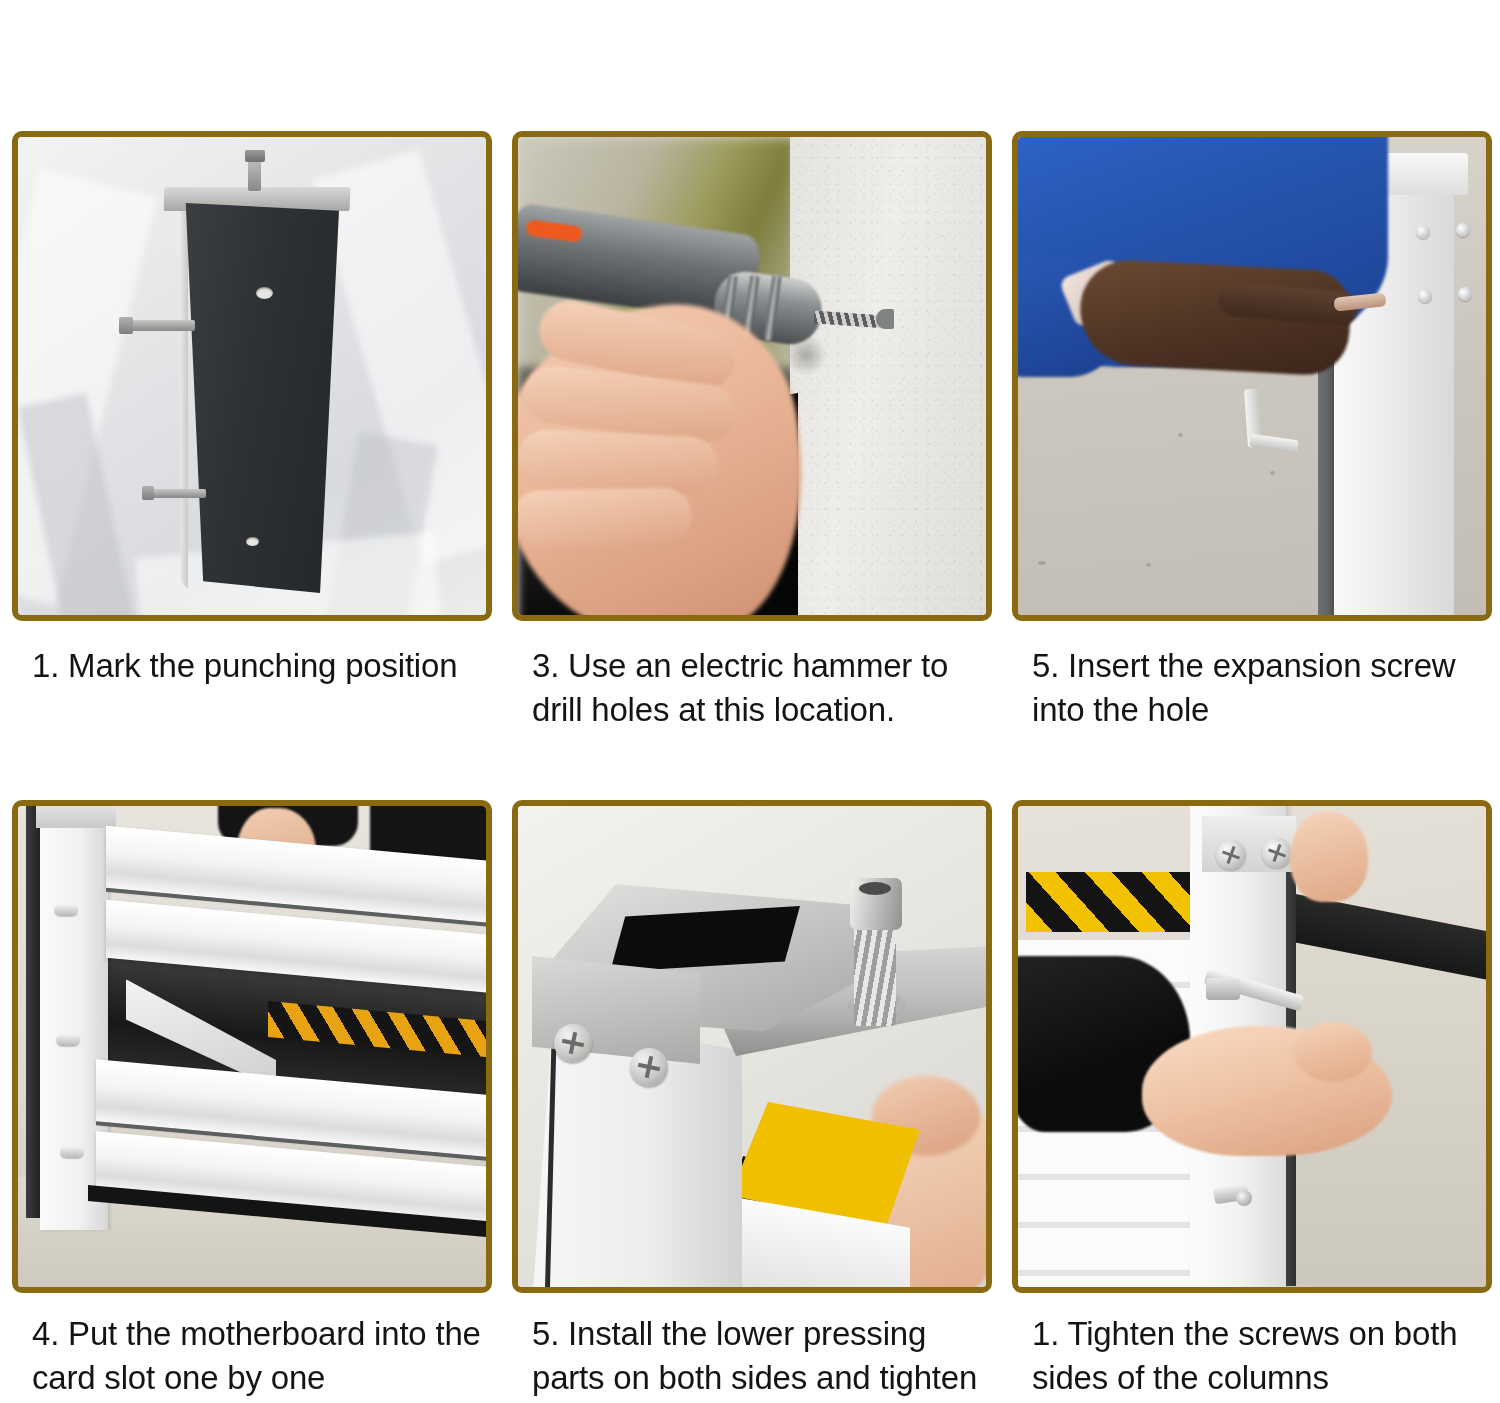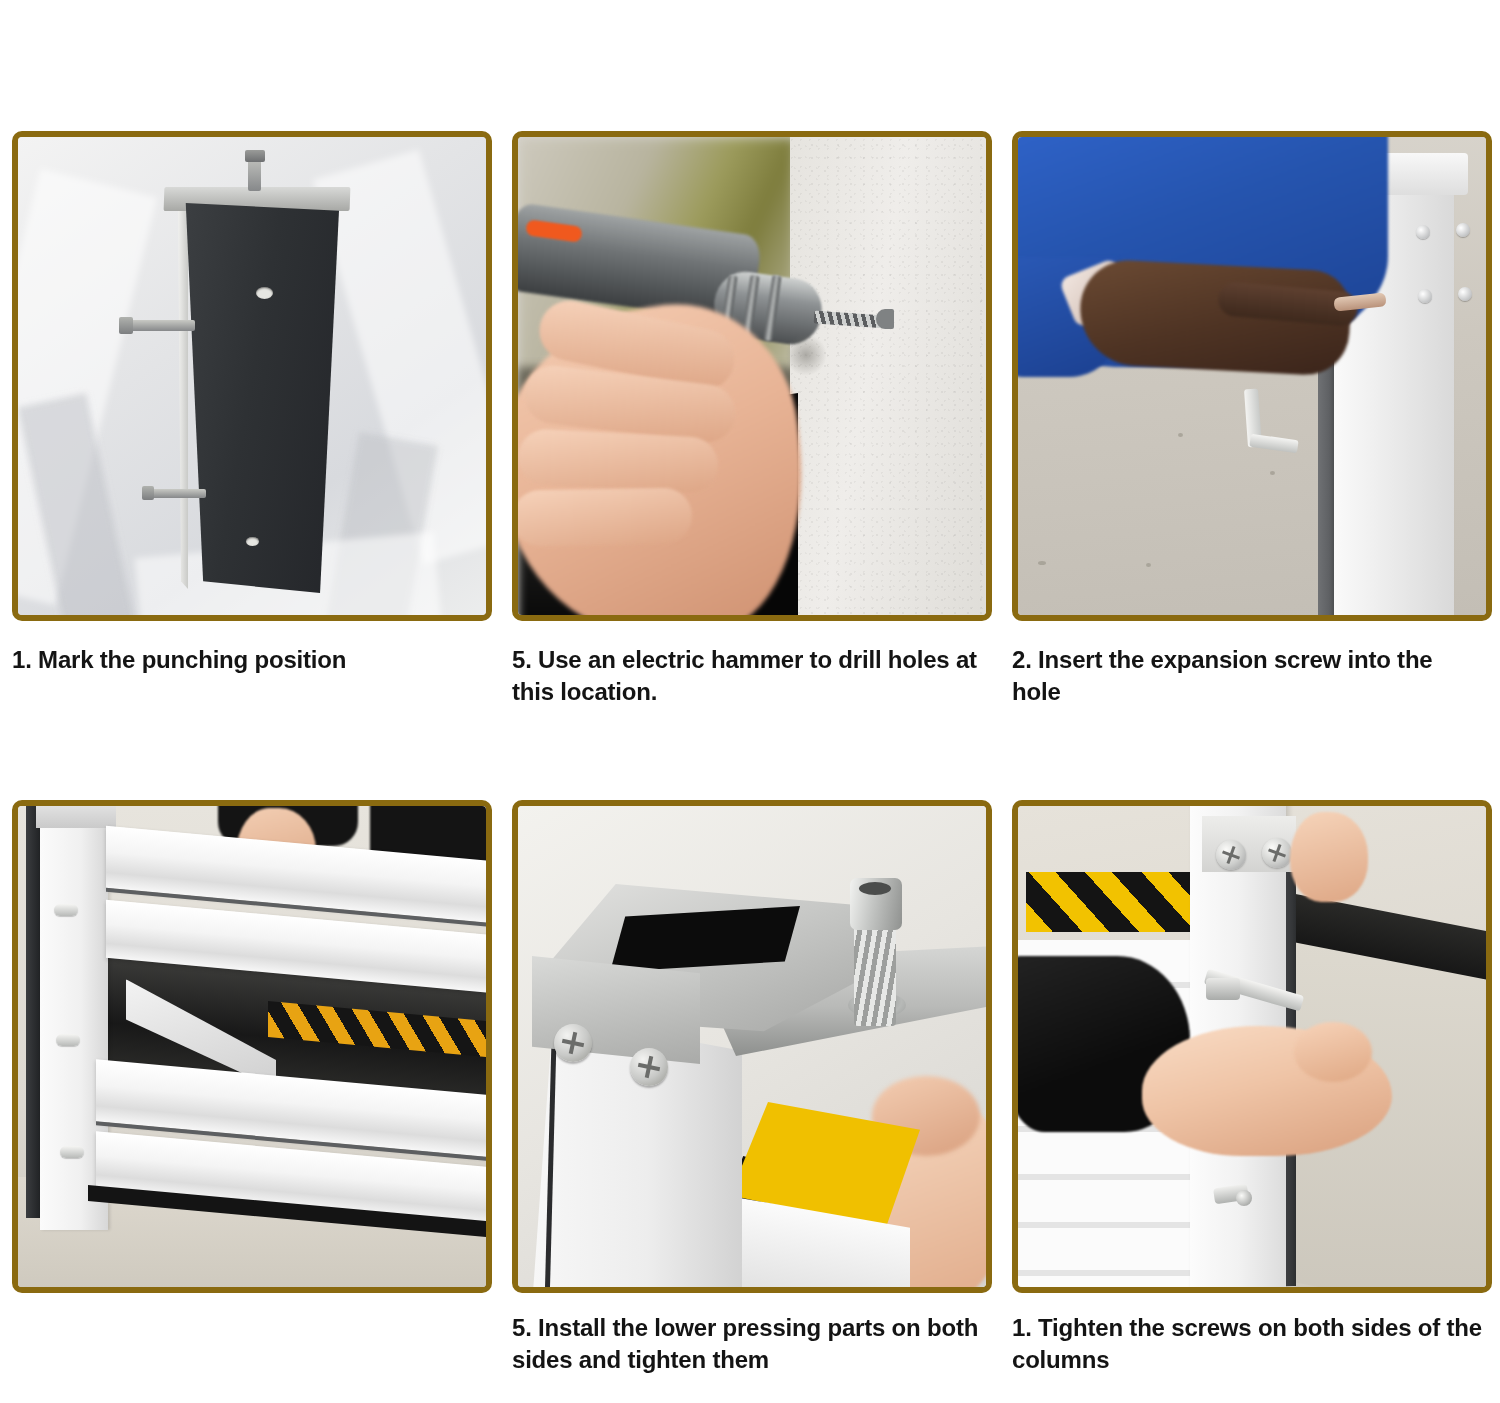"1. Mark the punching position" .caption { font-size: 24px -> 33px; font-weight: 700 -> 400; margin-left: none -> 20px }
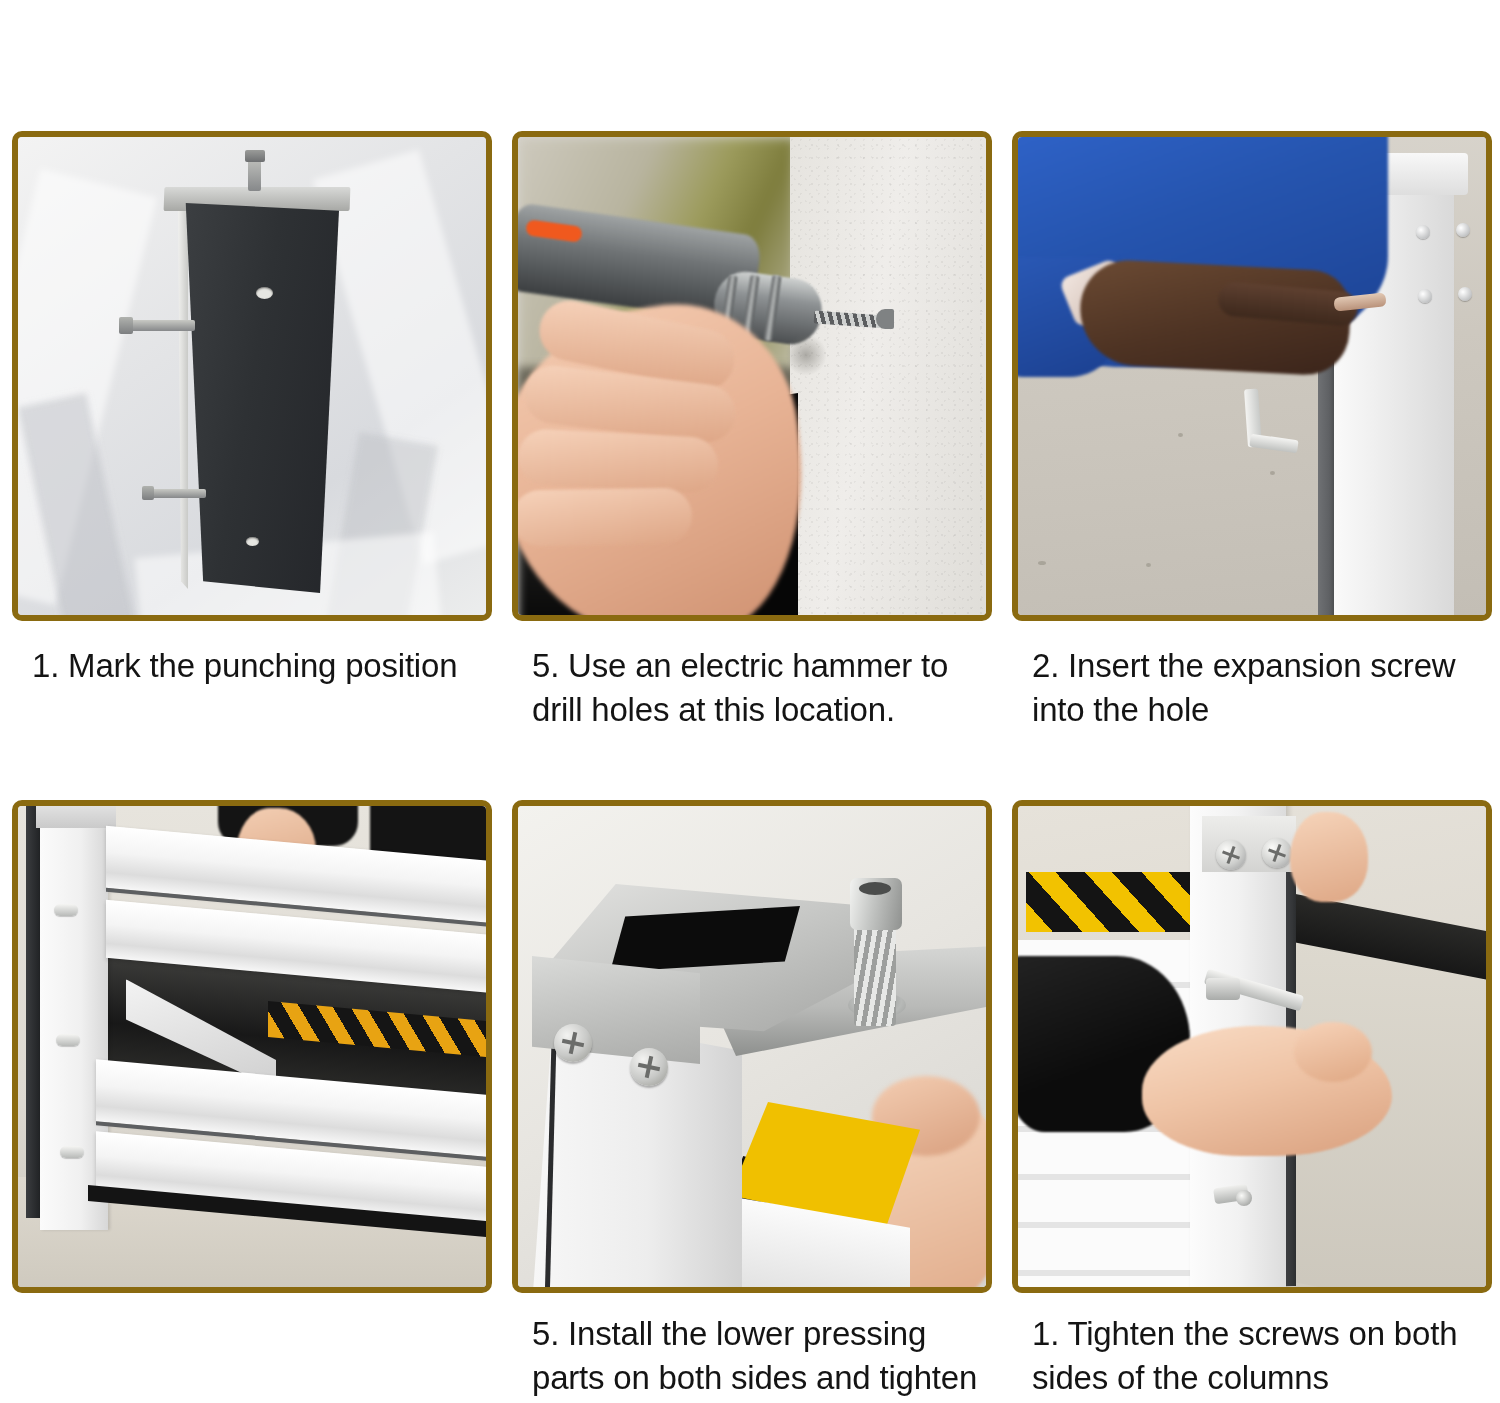"5. Use an electric hammer" div.caption { text: 5 -> 3 }
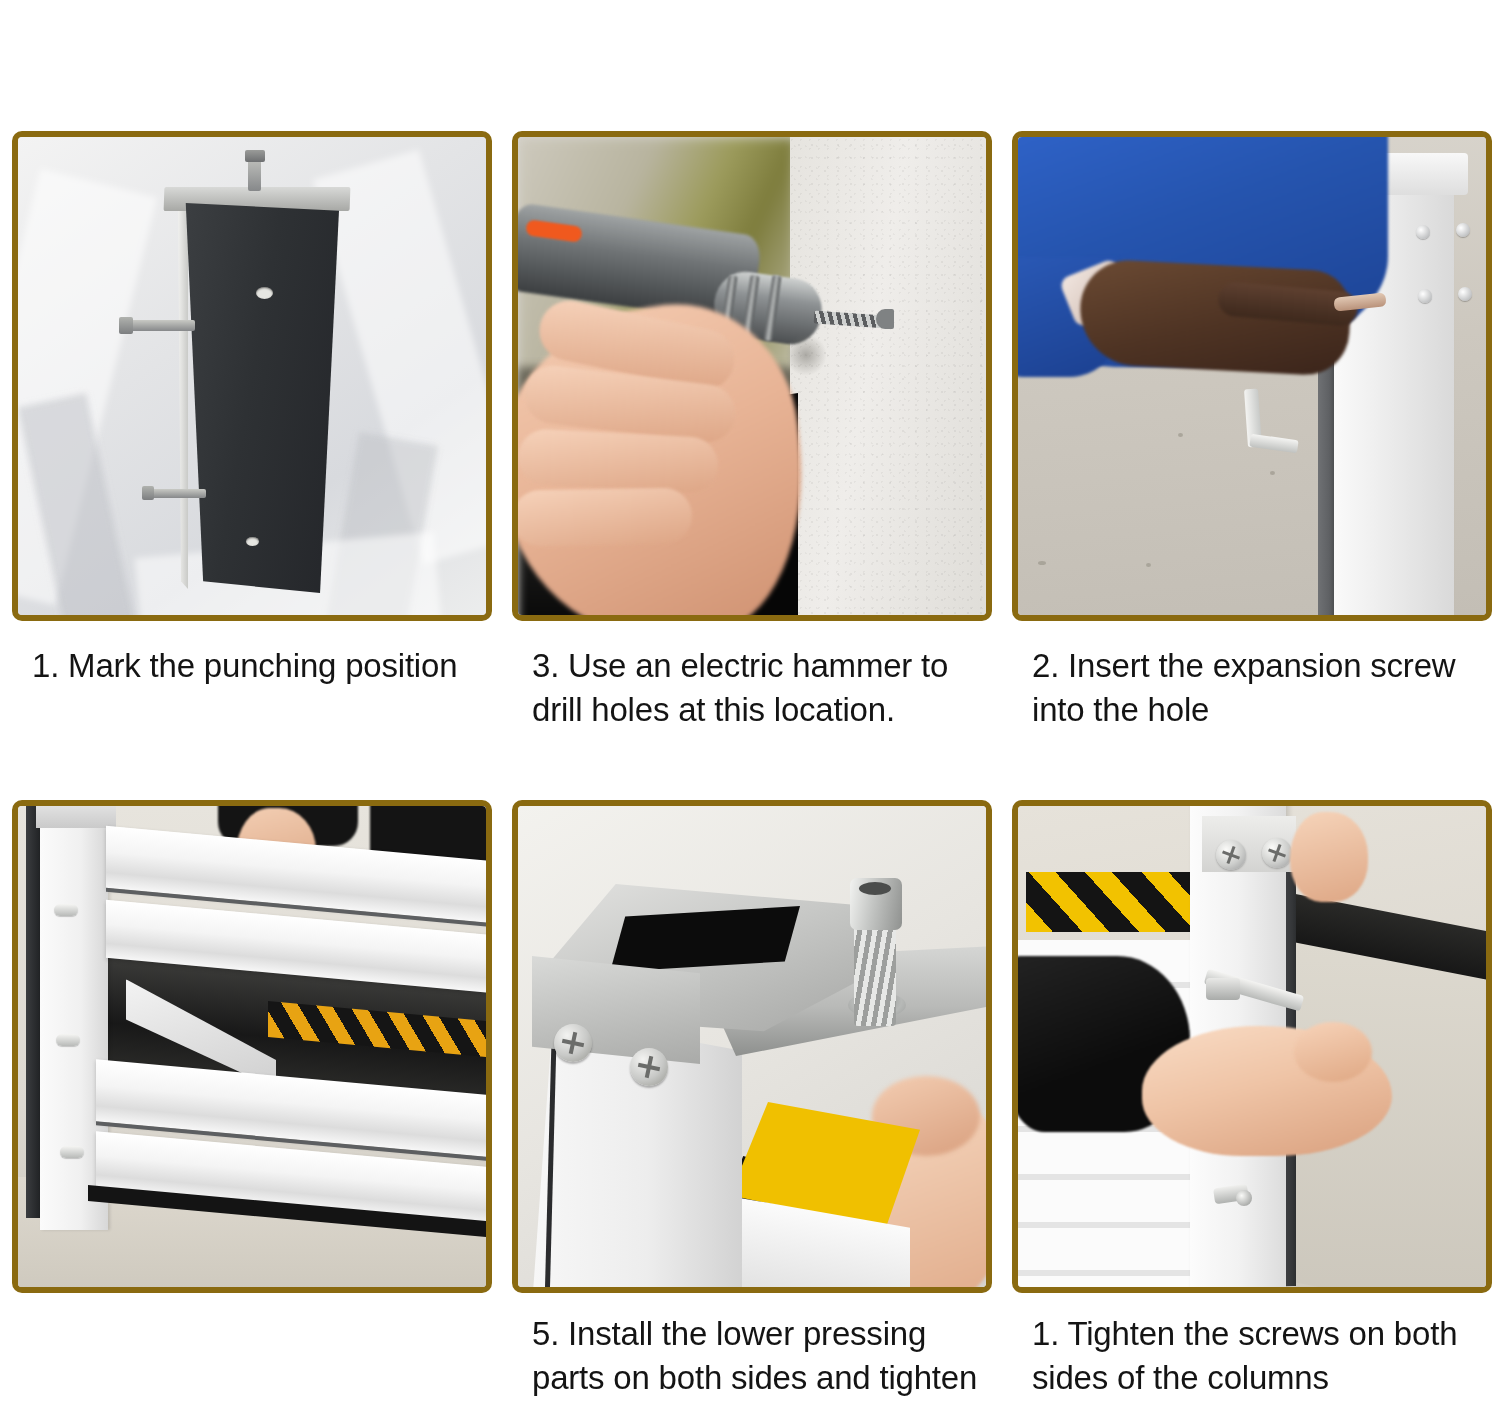"2. Insert the expansion screw" div.caption { text: 2 -> 5 }
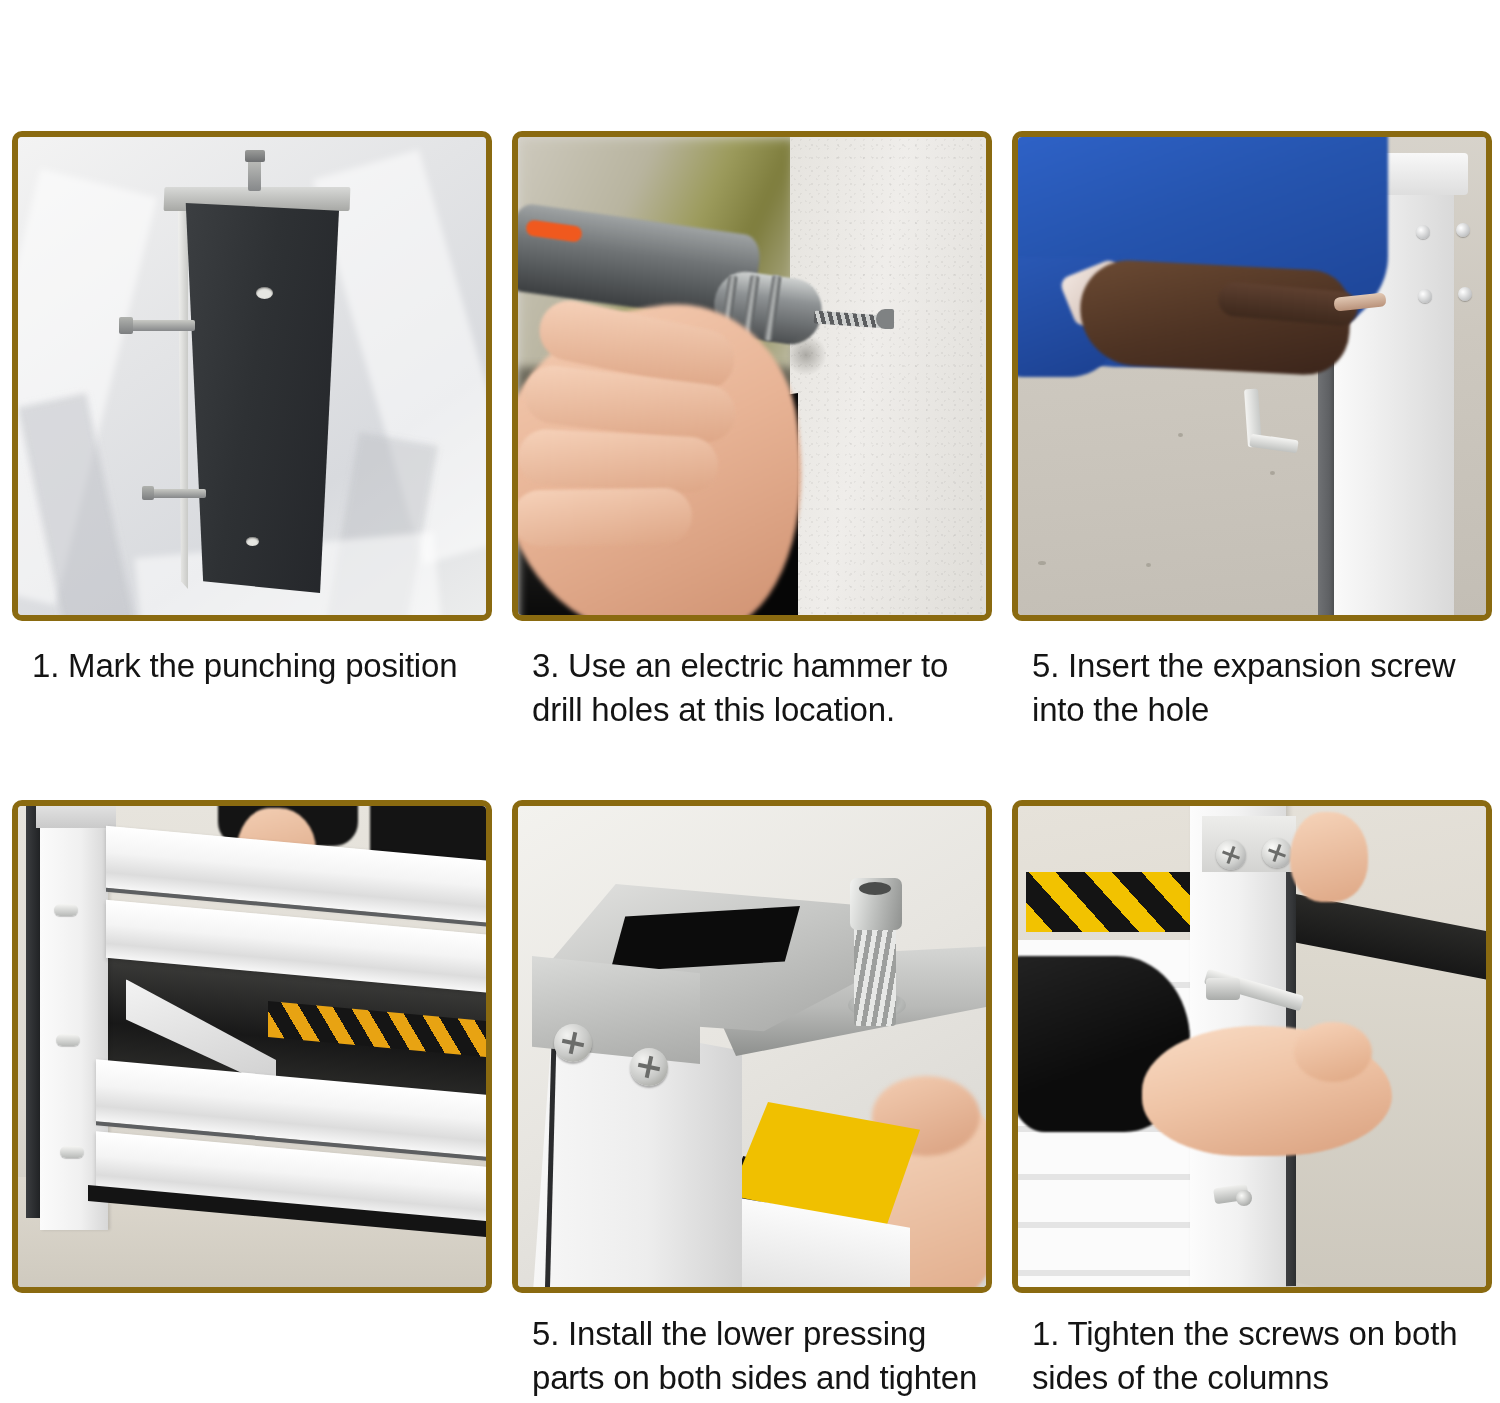"4. Put the motherboard into" div.caption { html: none -> <div>4. Put the motherboard into the card slot one by one</div> }
